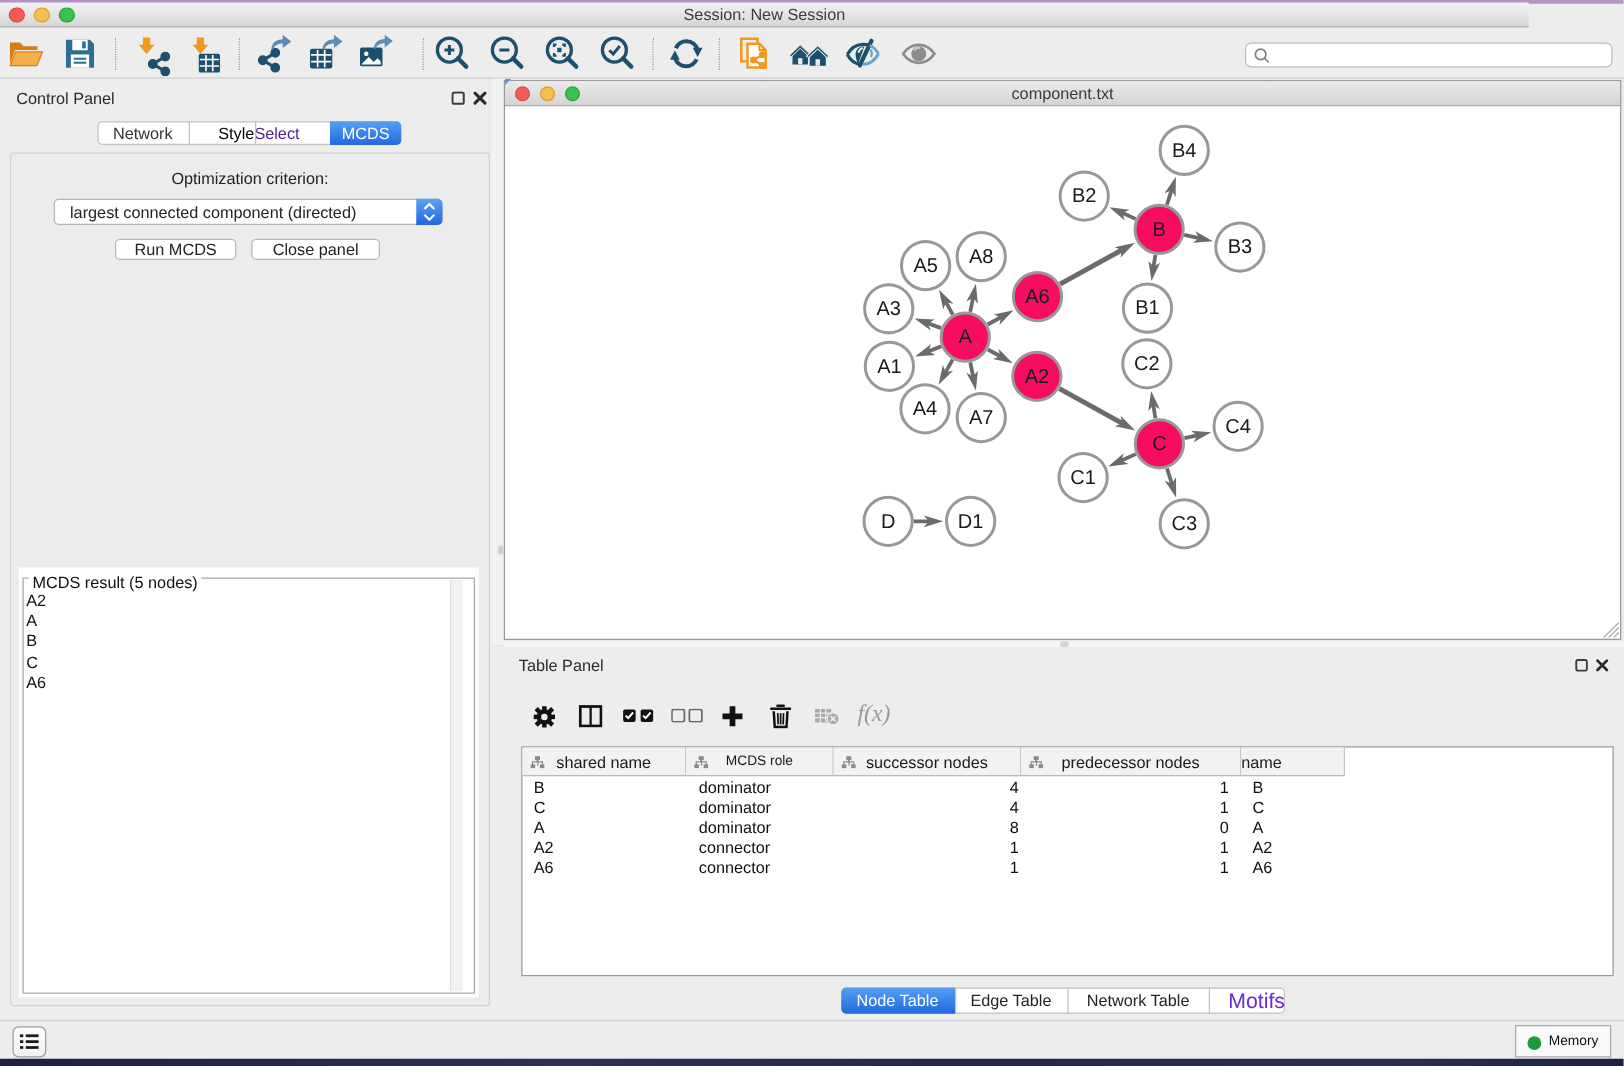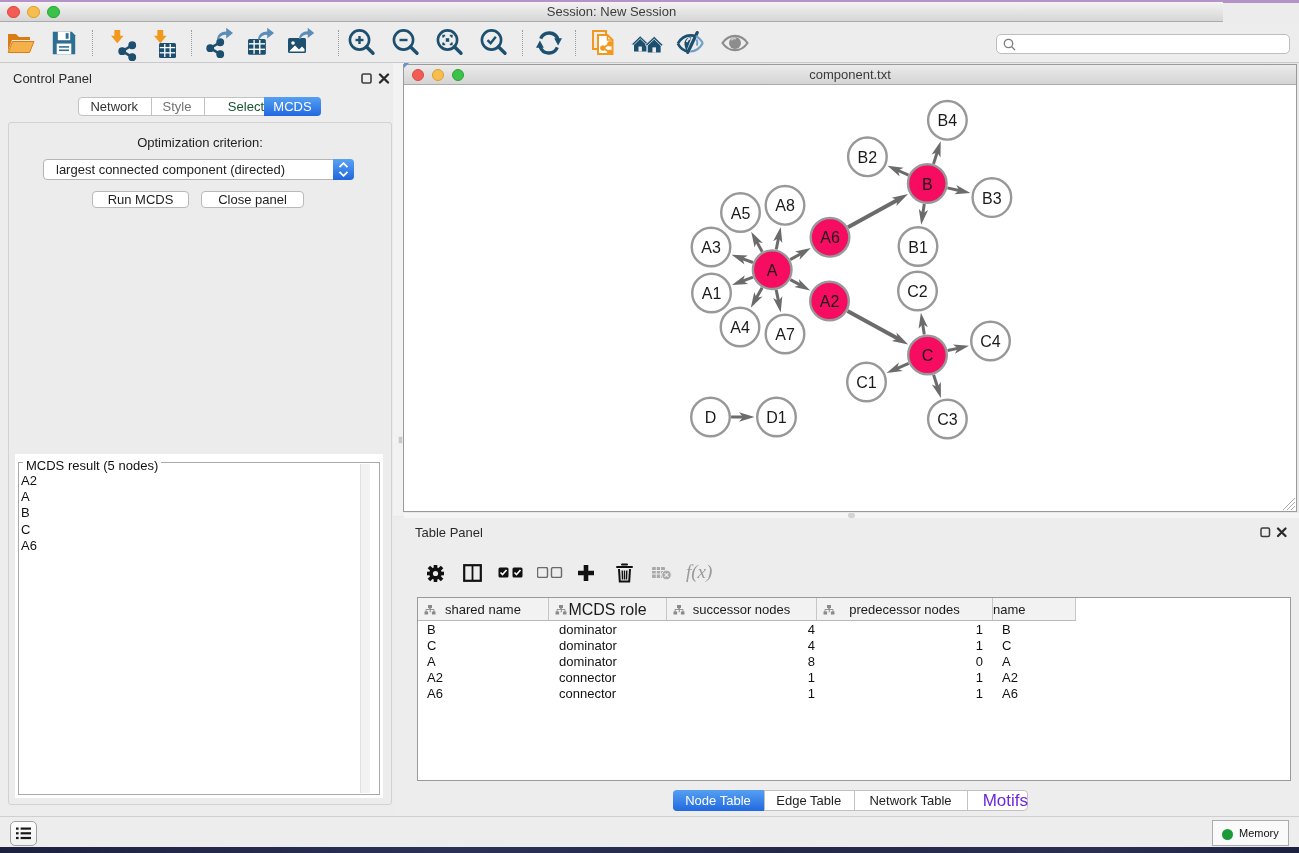"Style" div.abs { color: #737373 -> #000000; text-align: center -> right }
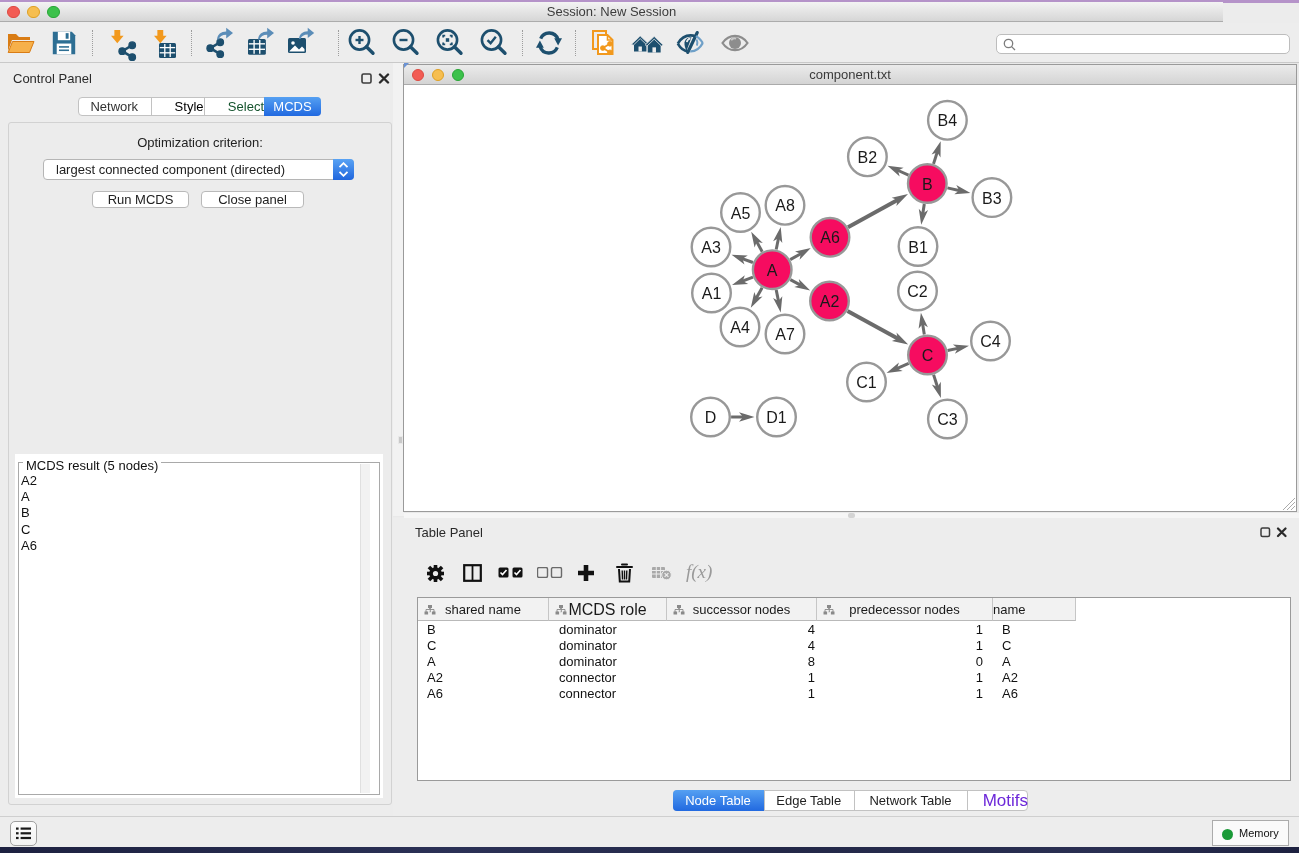"Select" div.abs { color: #14532d -> #4c1d95; text-align: right -> left }
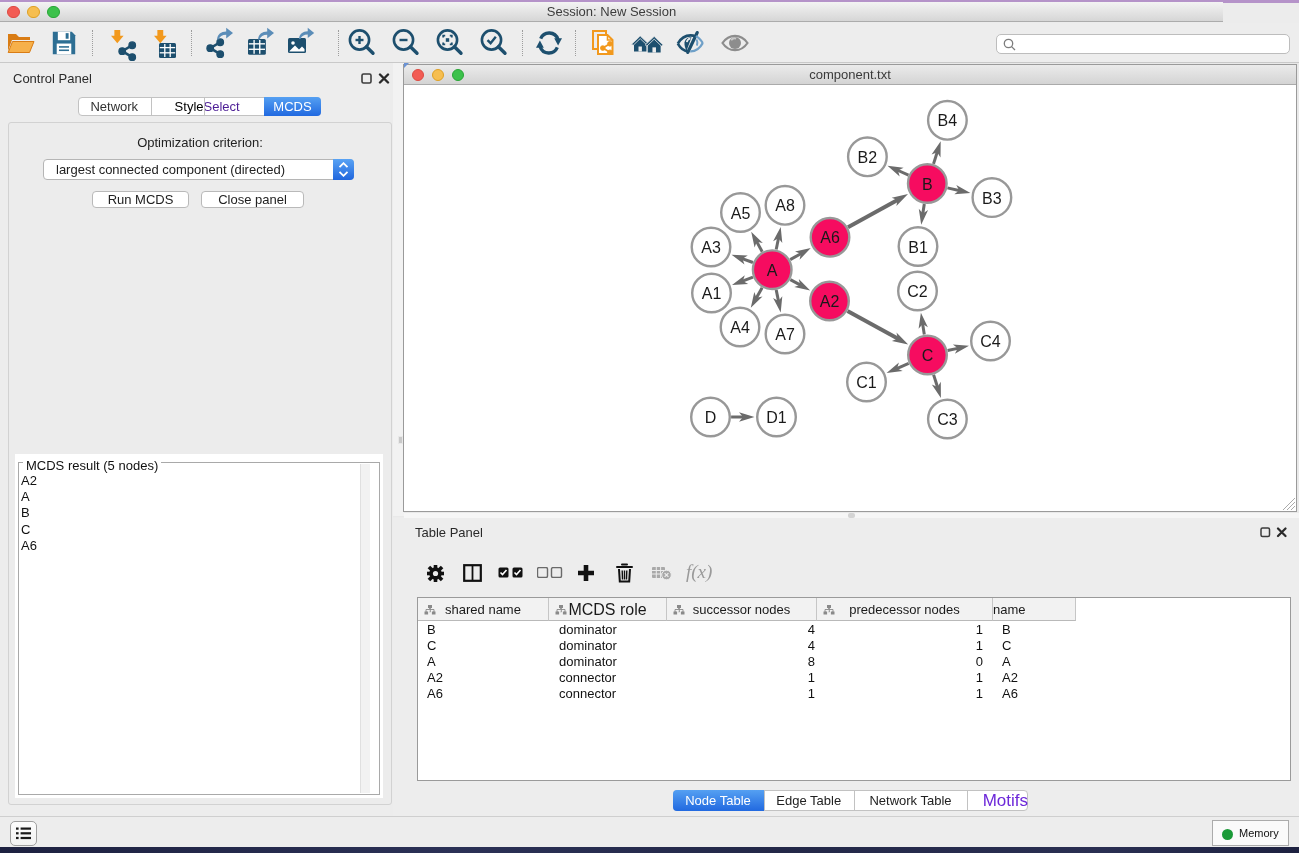"MCDS role" div.abs { font-size: 16px -> 11px }
